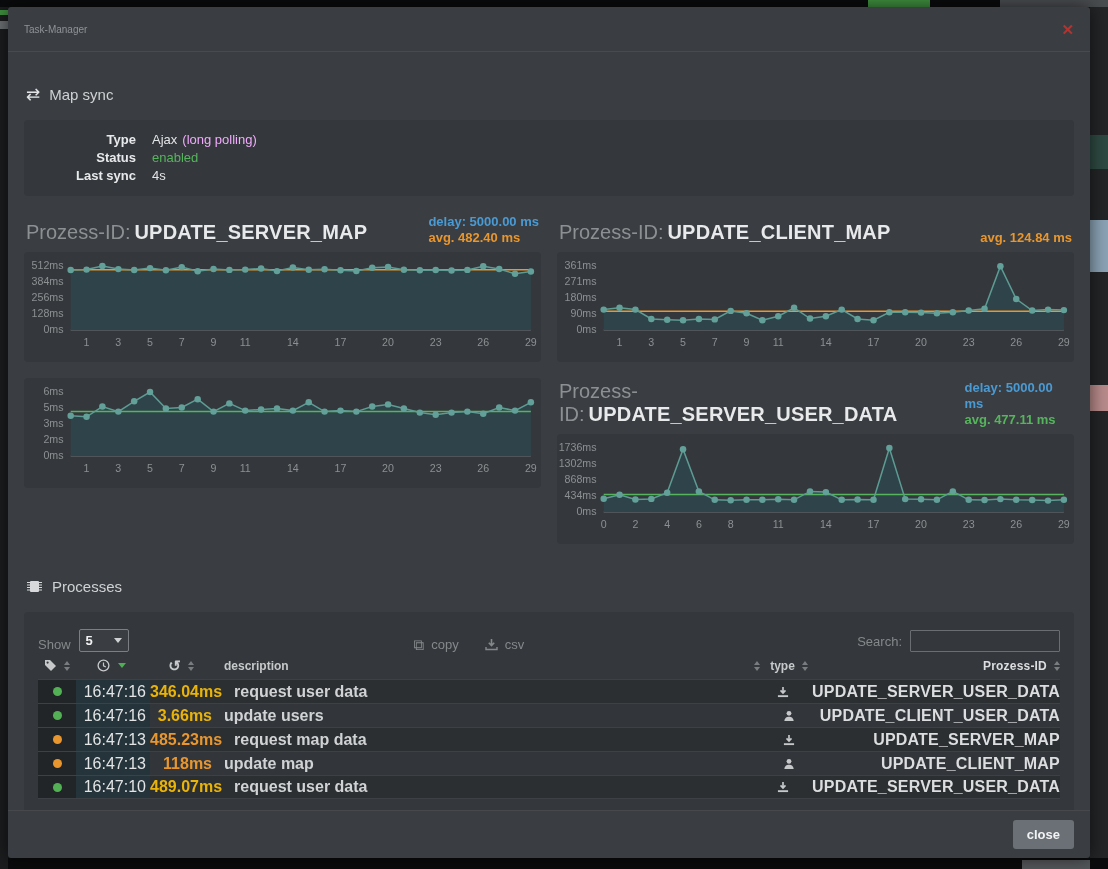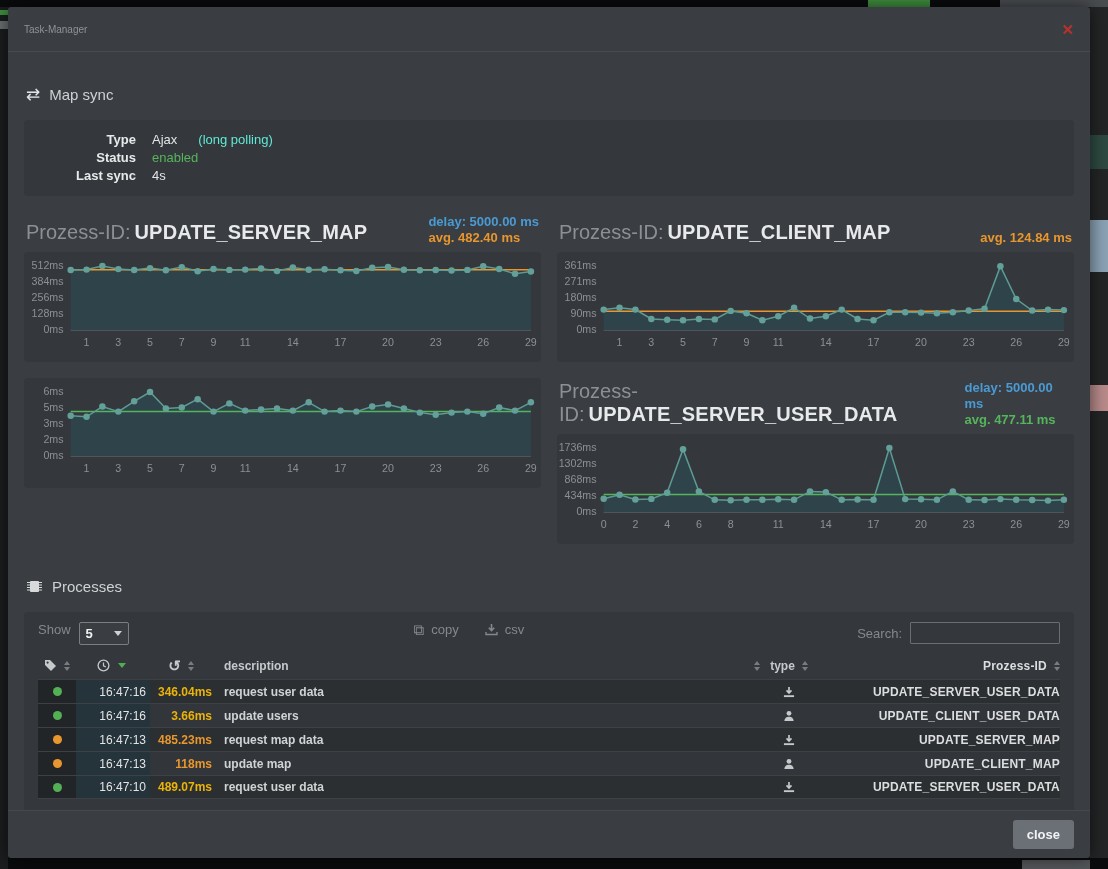"(long polling)" .sync-note { color: #5eead4 -> #f0abfc; margin-left: 21px -> 5px }
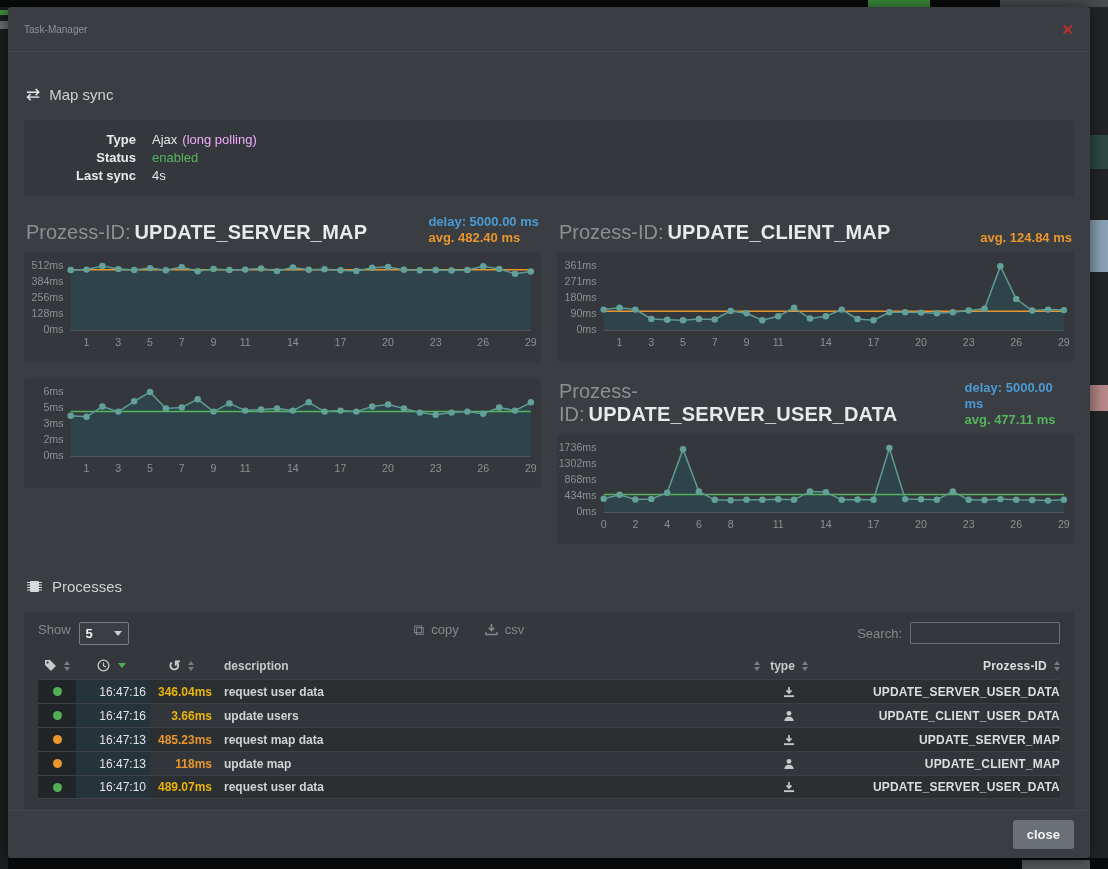"Show" .proc-controls { align-items: flex-start -> flex-end }
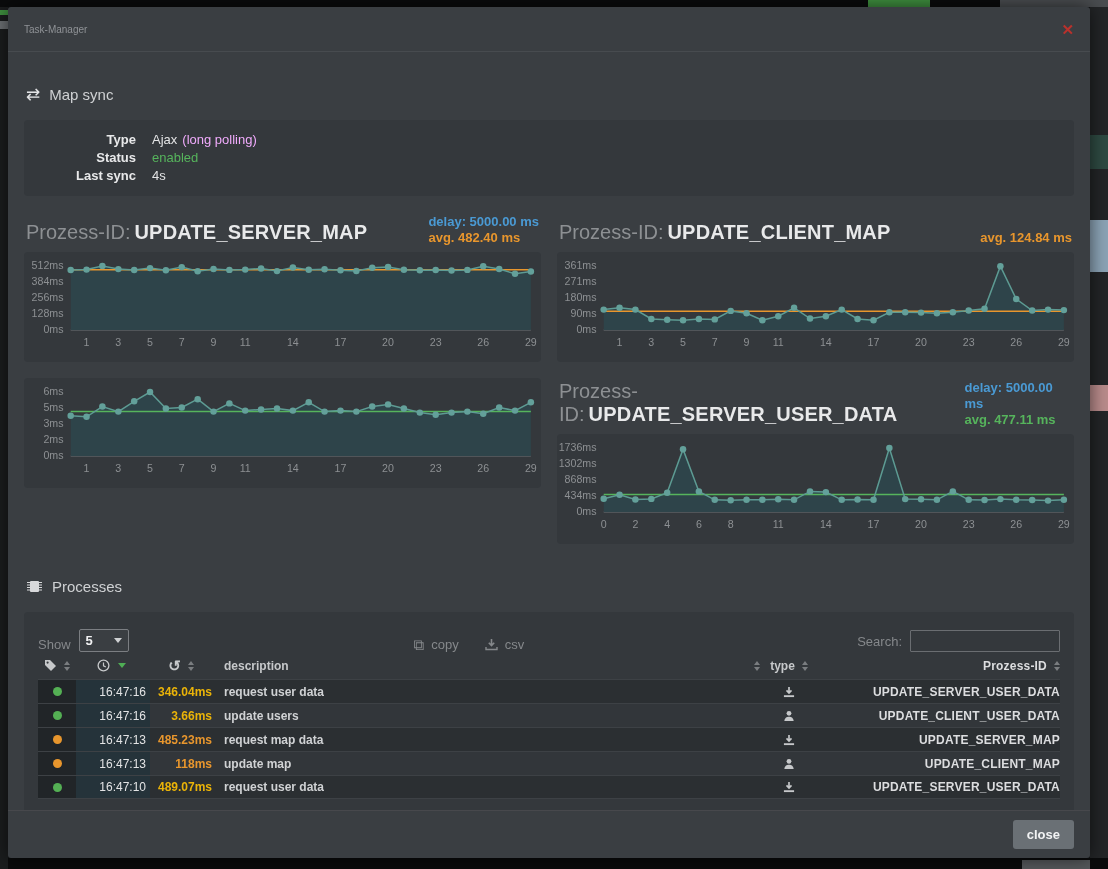"16:47:16" .t-row { font-size: 12px -> 16px }
